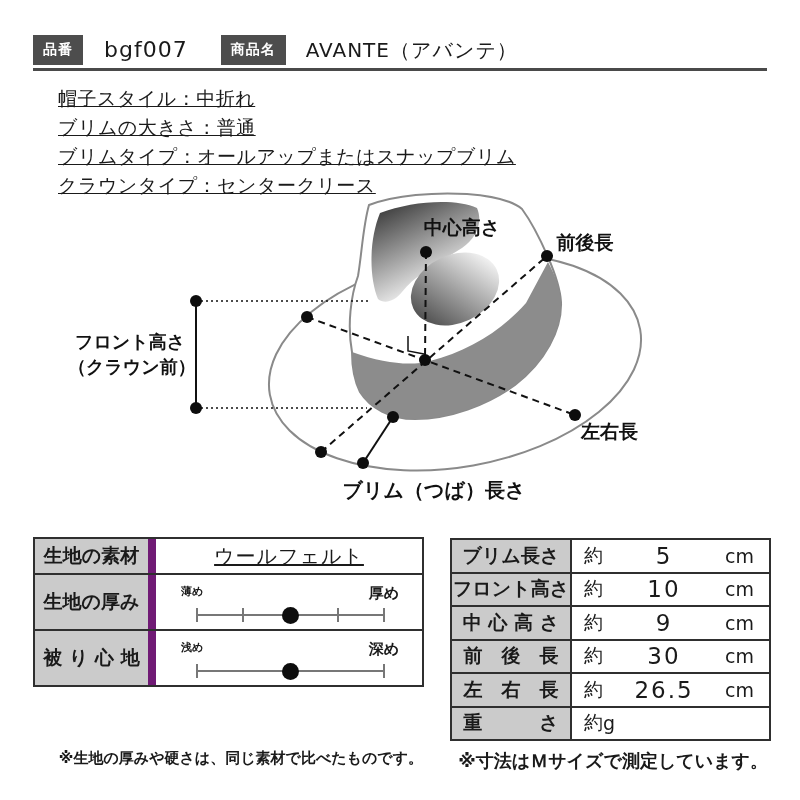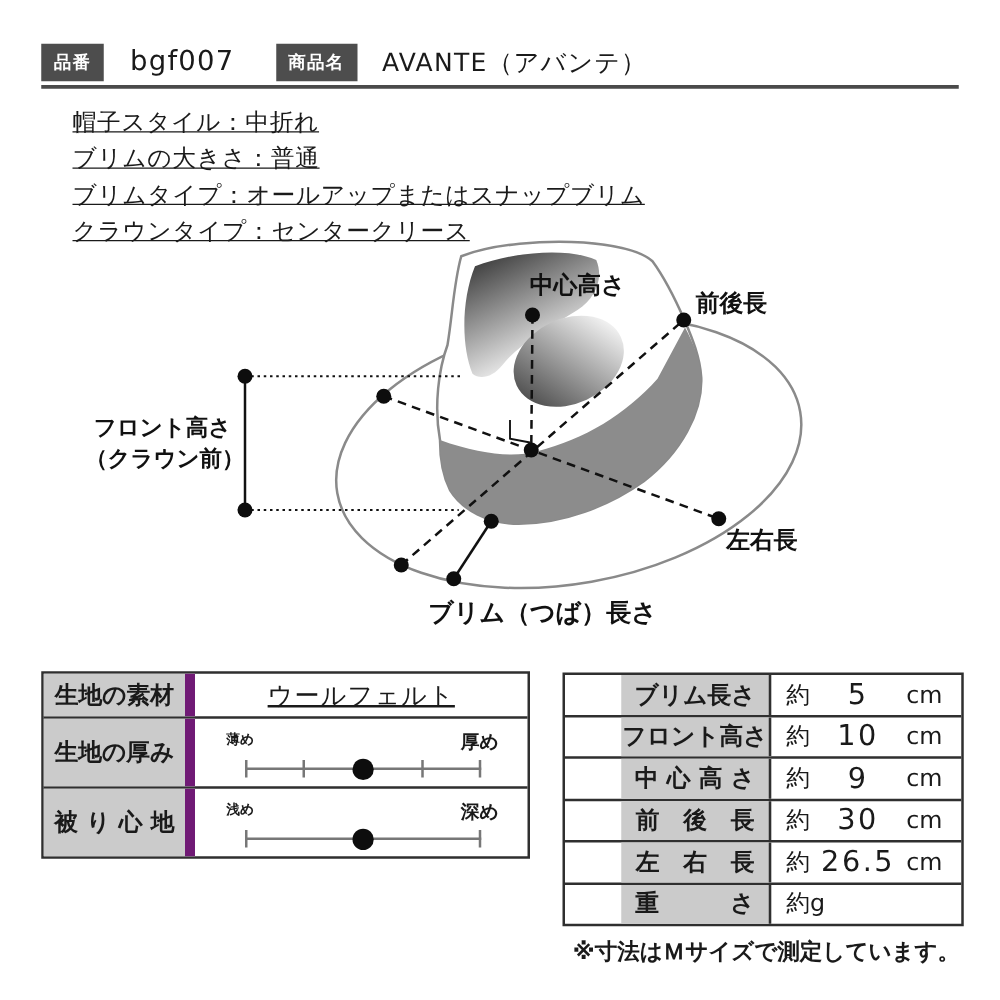"ブリム長さ" .scell-label { margin-left: 45px -> none }
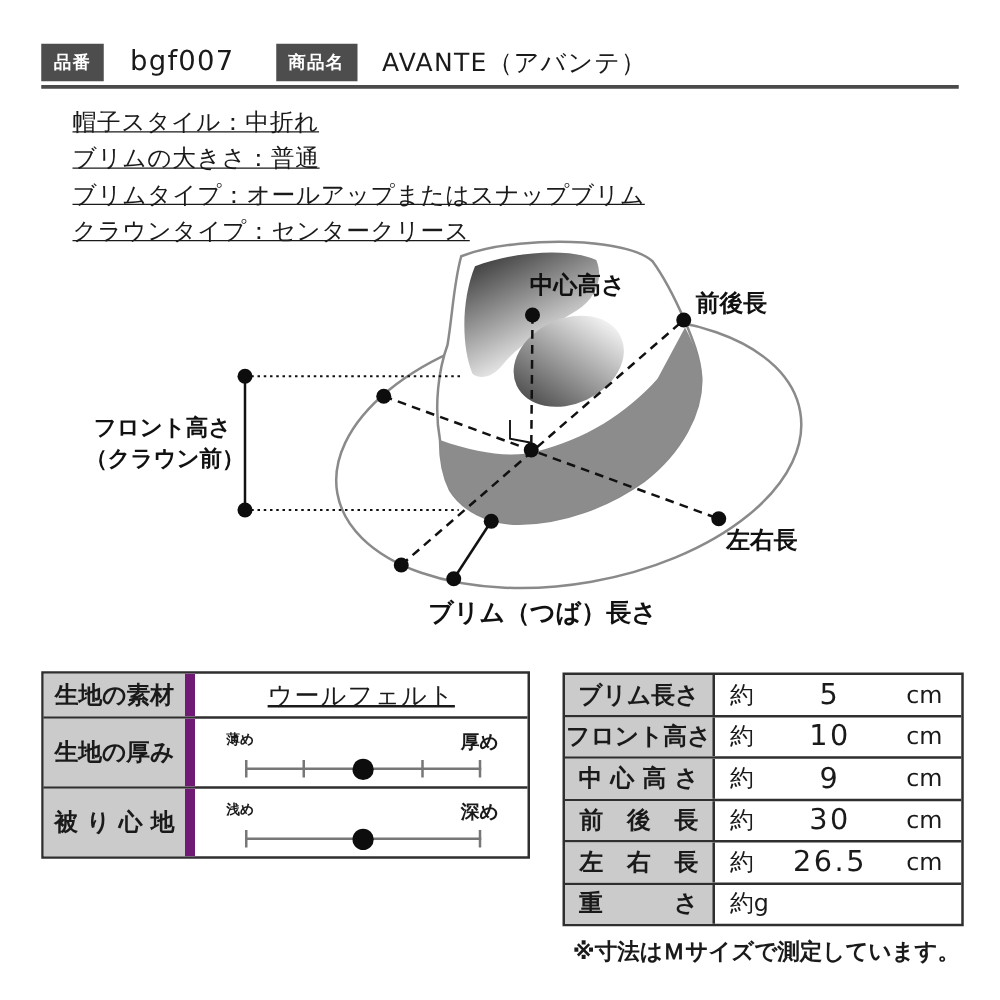"※生地の厚みや硬さは、同じ素材で比べたものです。" div.fnote-left { html: none -> <div>※生地の厚みや硬さは、同じ素材で比べたものです。</div> }
